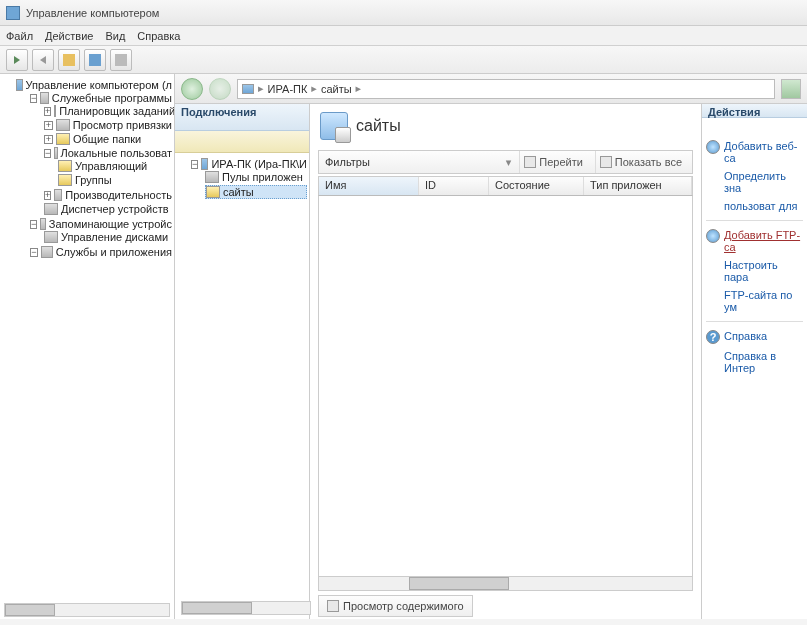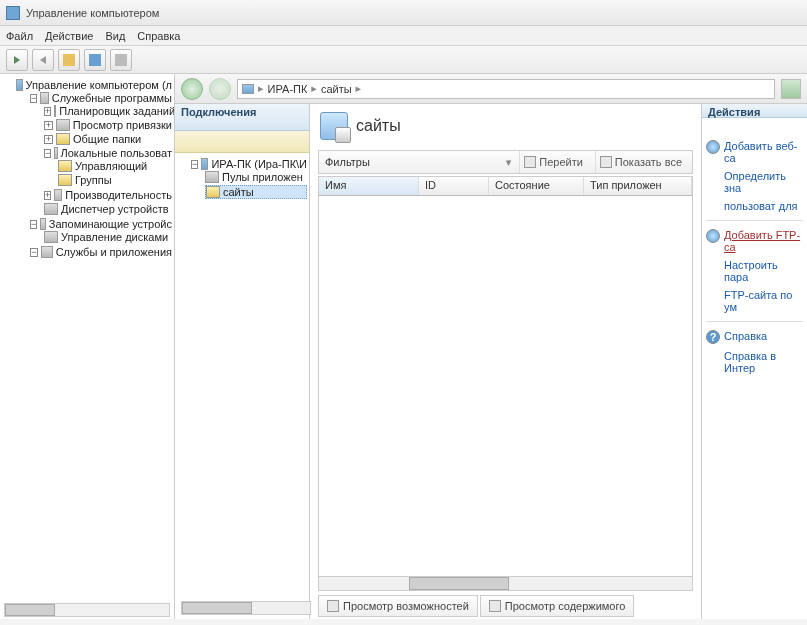"Просмотр возможностей" div.vtab { html: <div> <span></span> <span>Просмотр возможностей</span> </div> -> none }
